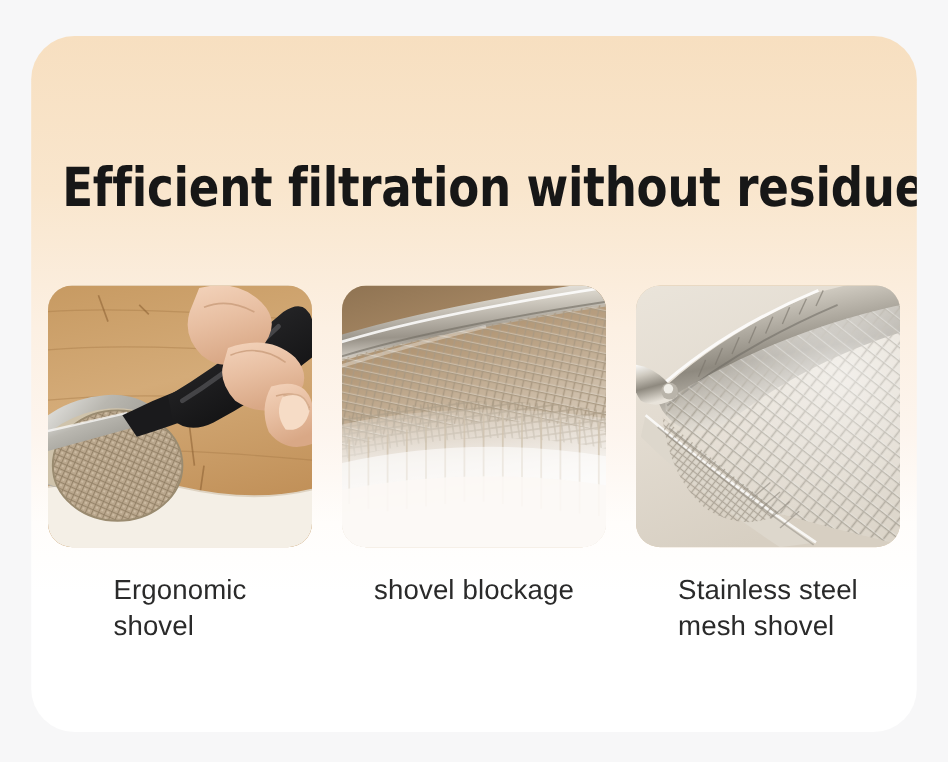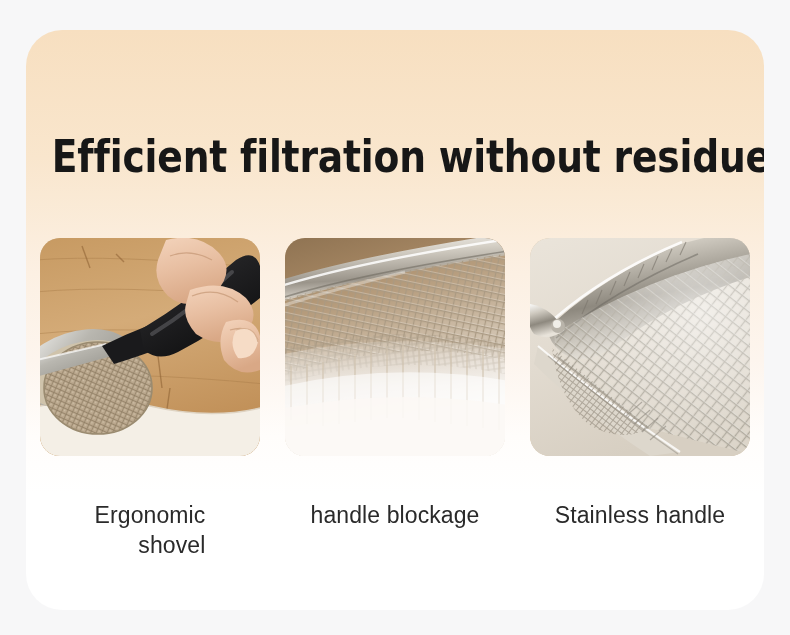"Ergonomic" .caption { margin-top: 44px -> 20px; text-align: right -> left }
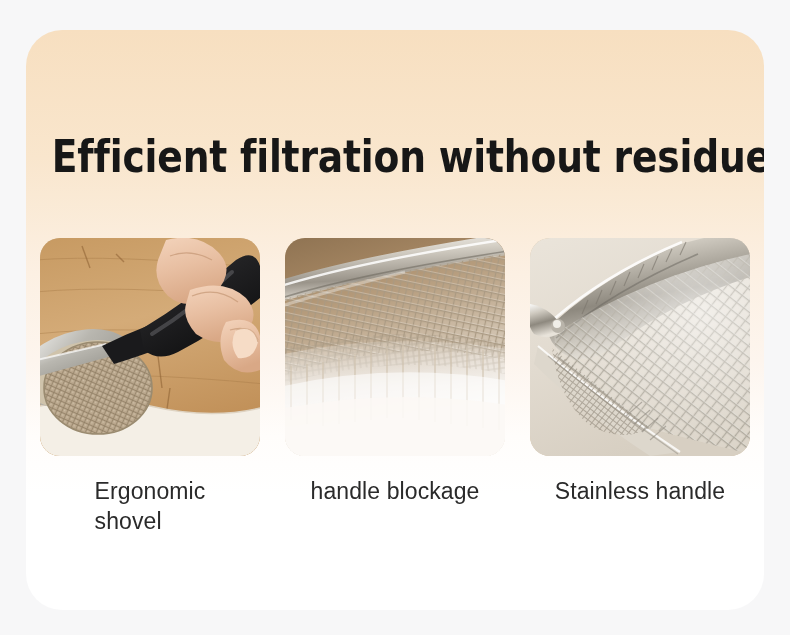"handle blockage" span.ln { text: handle -> shovel }
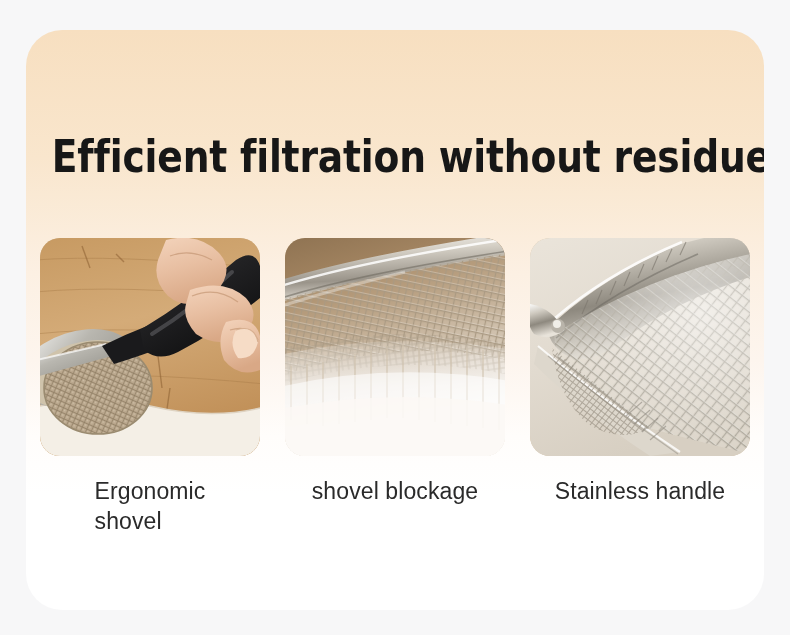"Stainless handle" span.ln { text: handle -> steel }
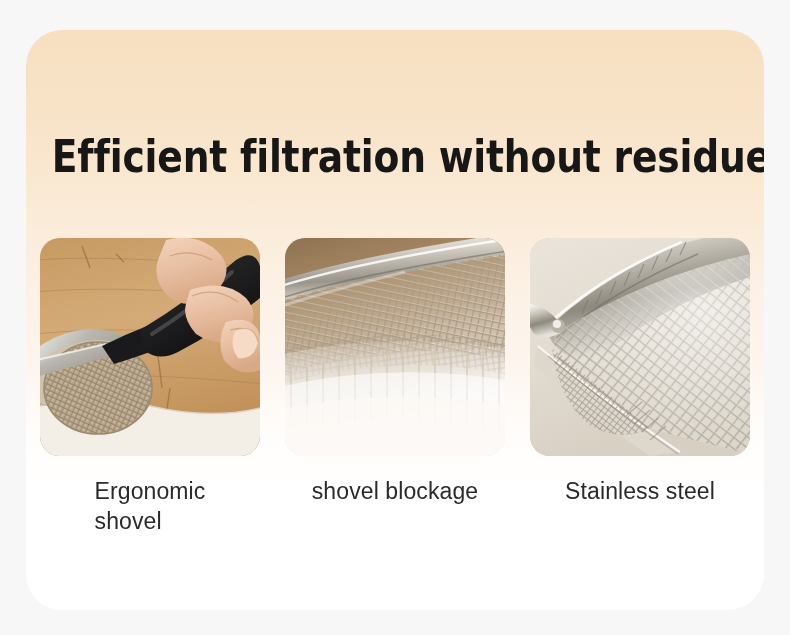"mesh shovel" span.ln { html: none -> <span>mesh shovel</span> }
